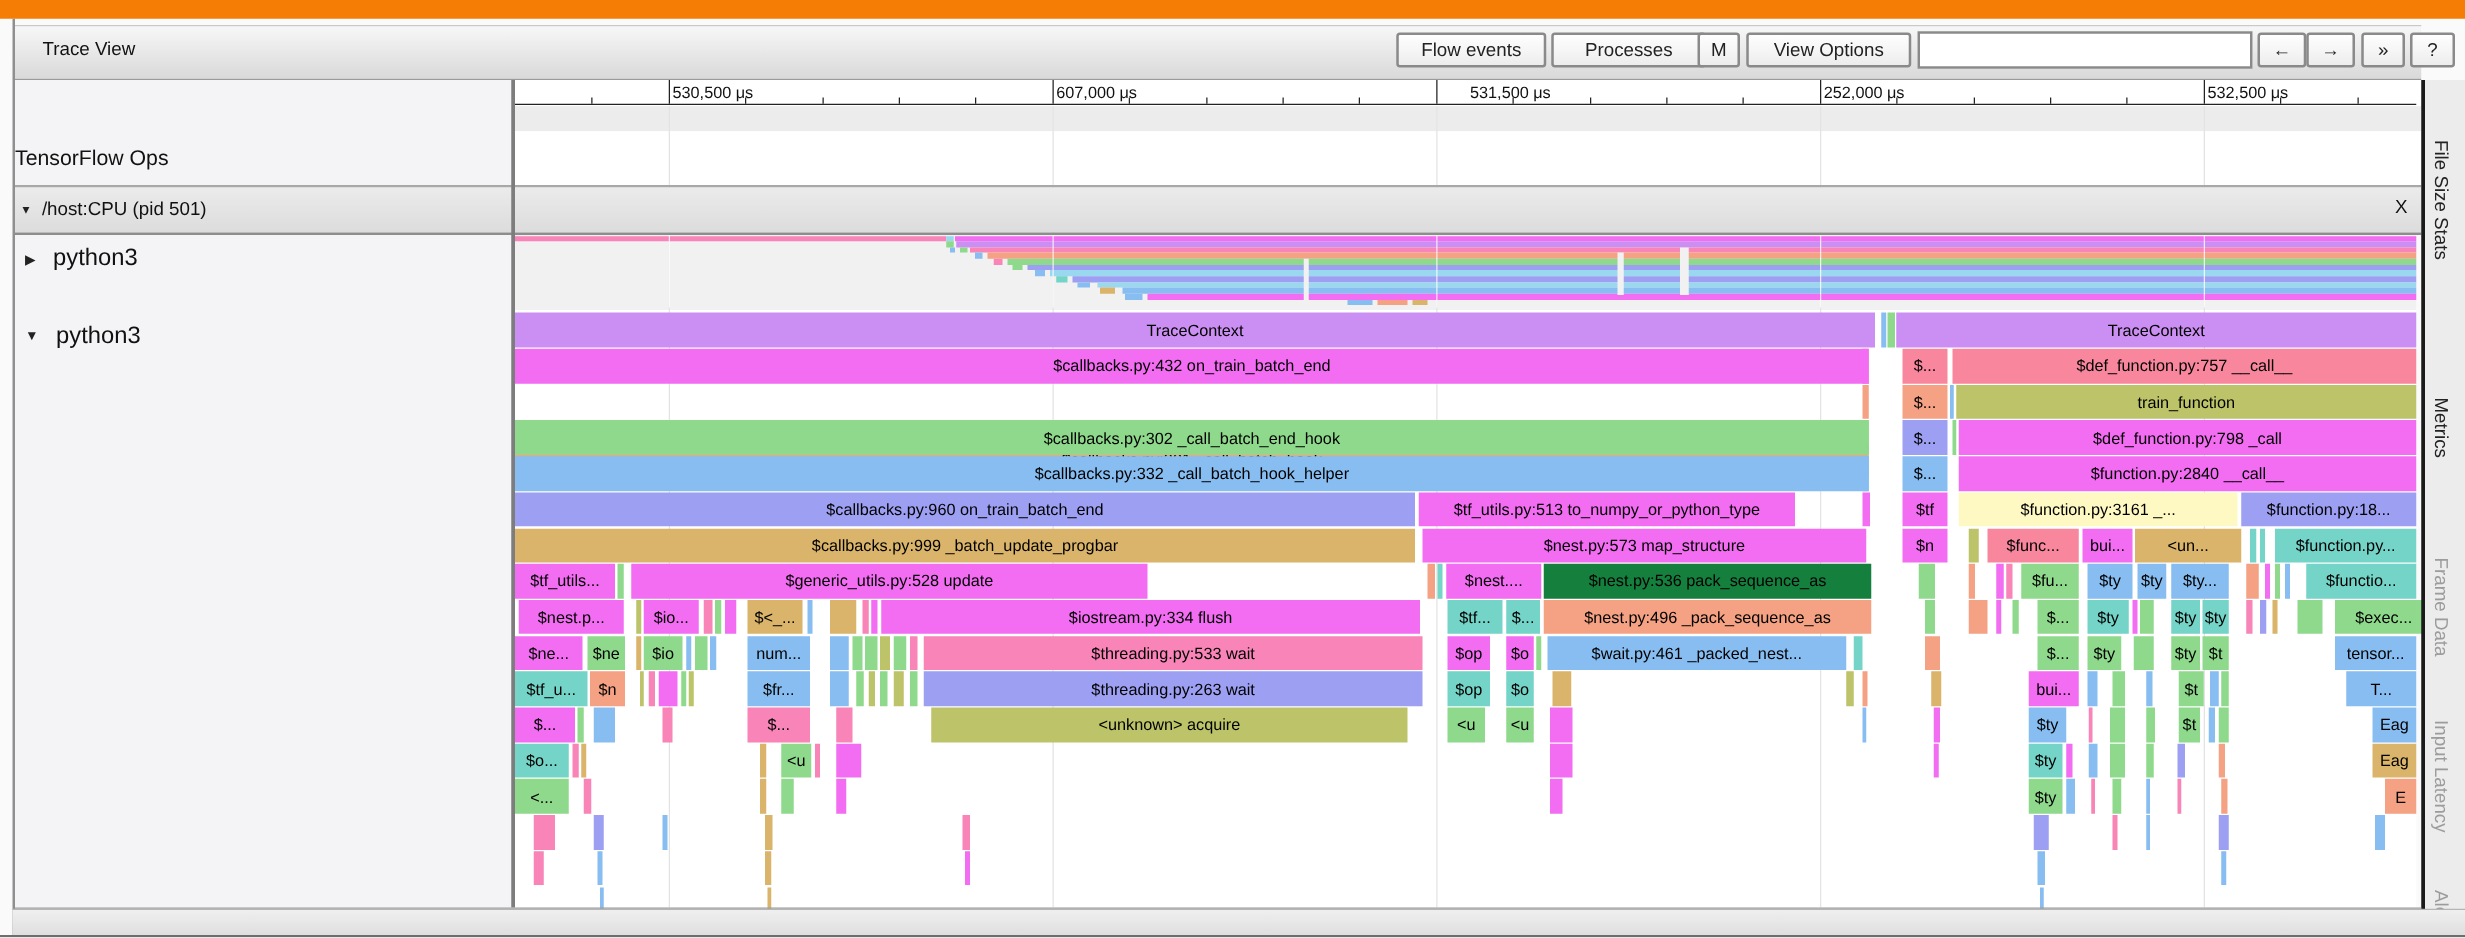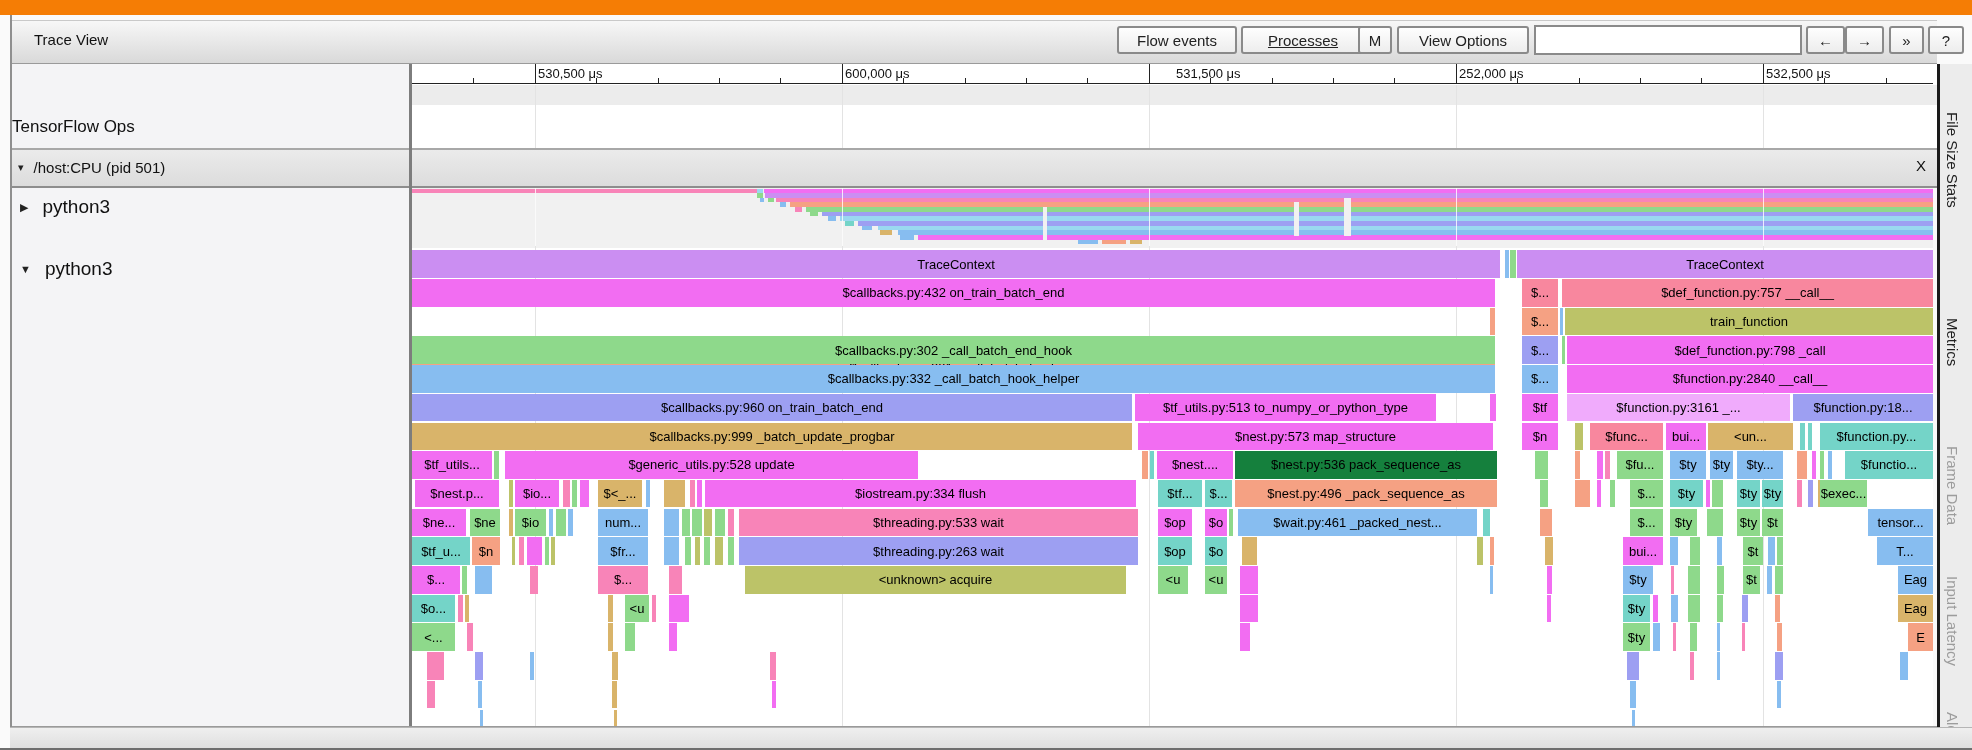"Processes" div.btn { text-decoration: underline -> none }
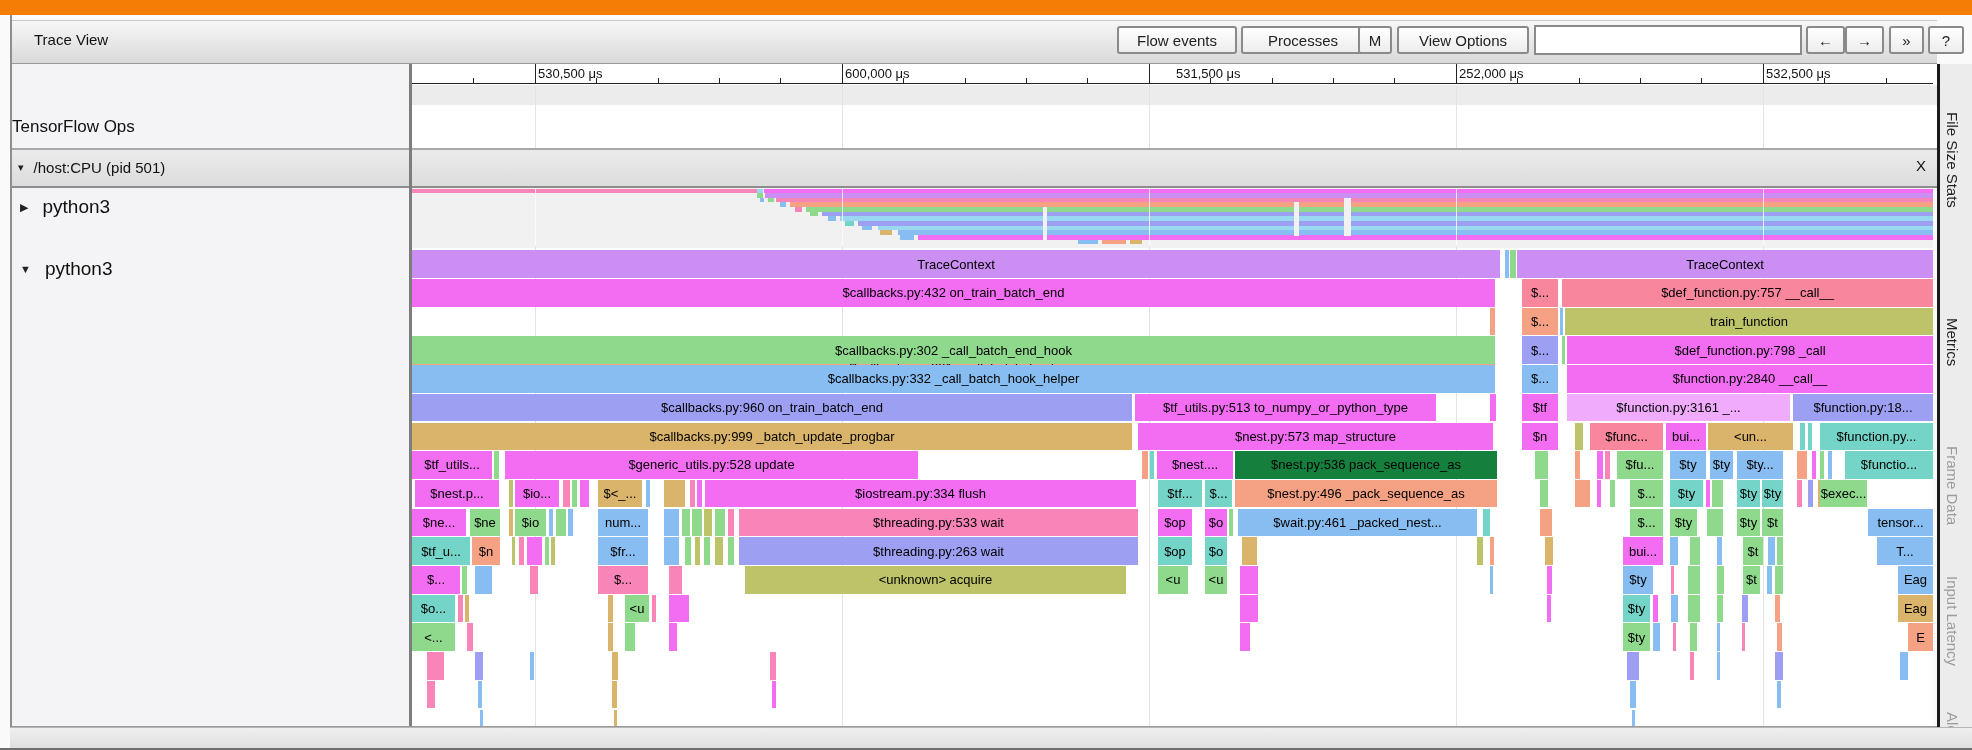"600,000 μs" div.tick-label { text: 600,000 -> 607,000 }
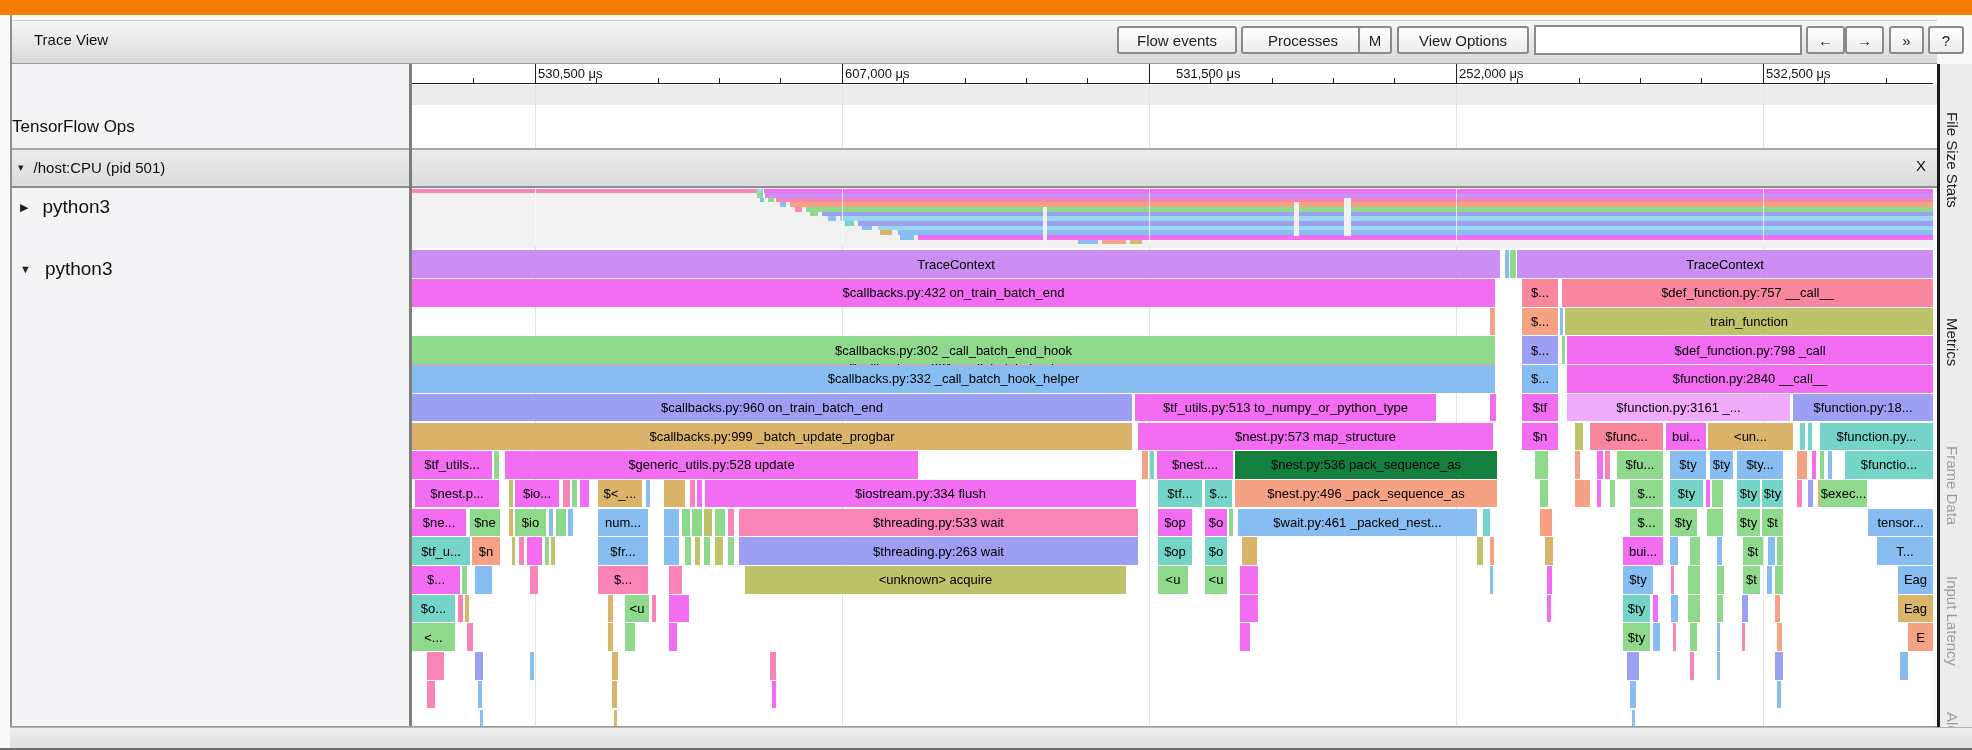"$function.py:3161 _..." div.bar { background: #f0abfc -> #fef9c3 }
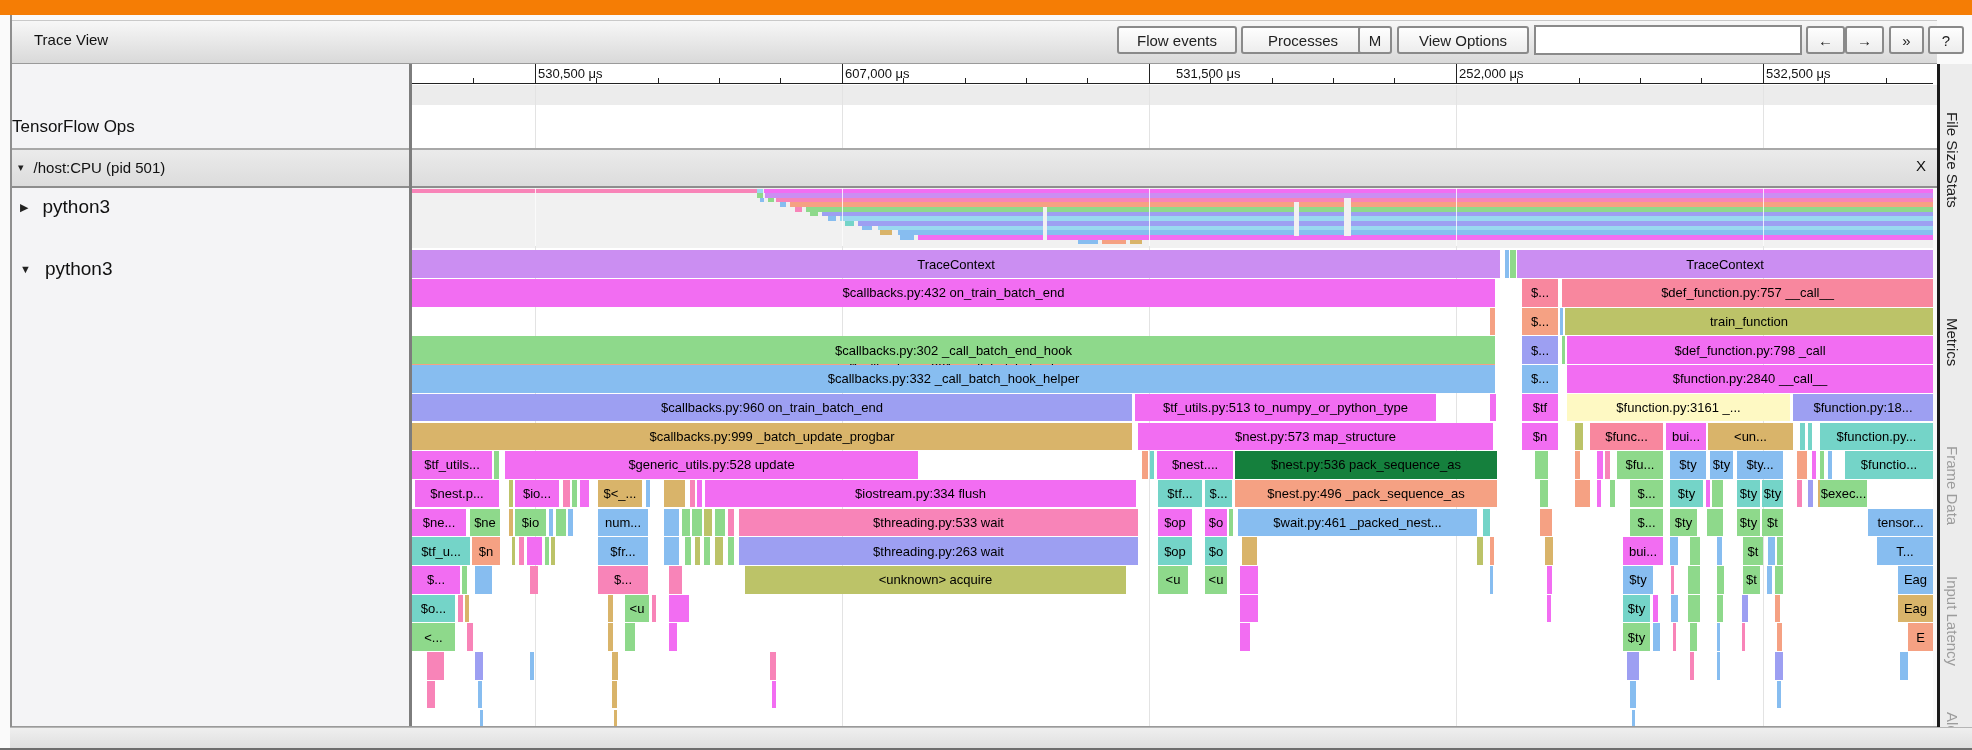"$exec..." div.bar { left: 1820px -> 1868px; width: 47px -> 78px }
